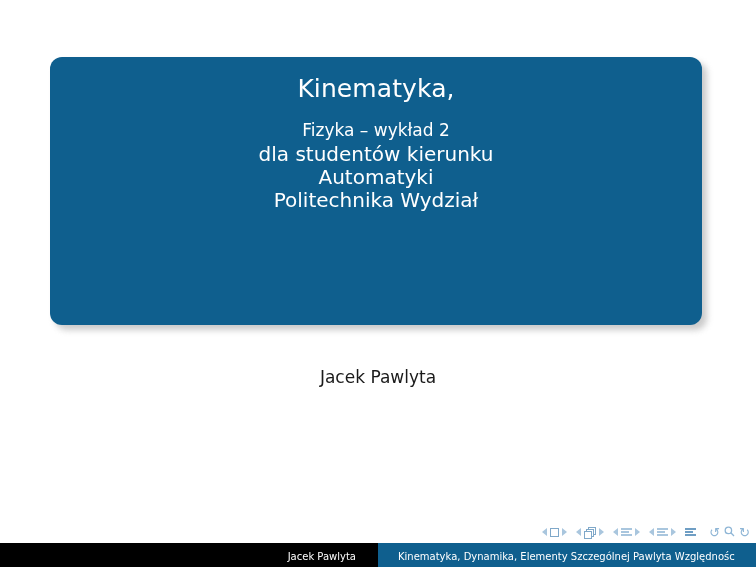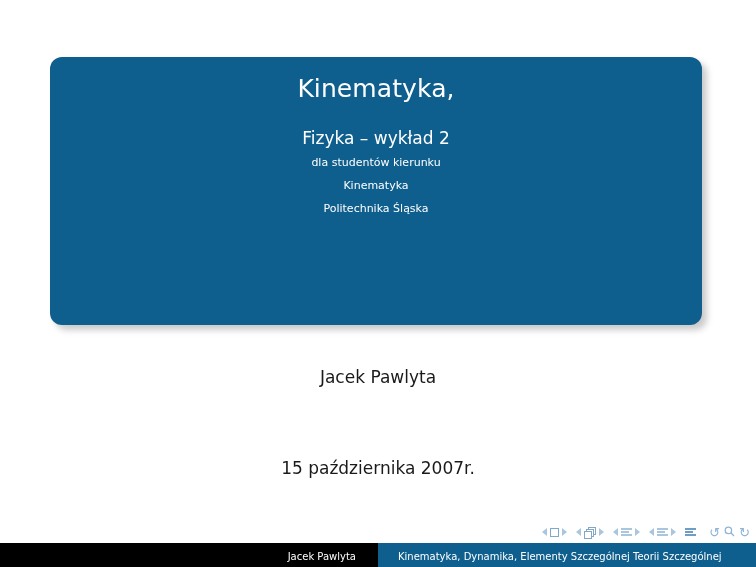"Fizyka – wykład 2" .subtitle-block { margin-top: 19px -> 11px }
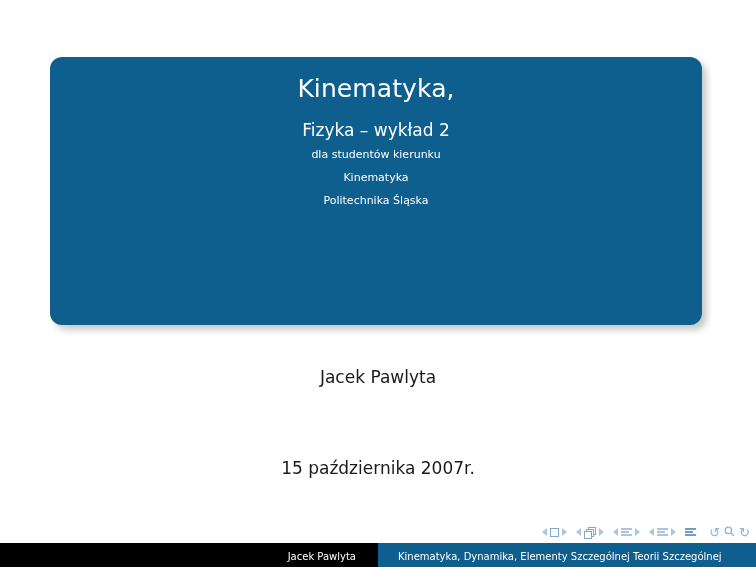"dla studentów kierunku" .subtitle-line { font-size: 11px -> 20px }
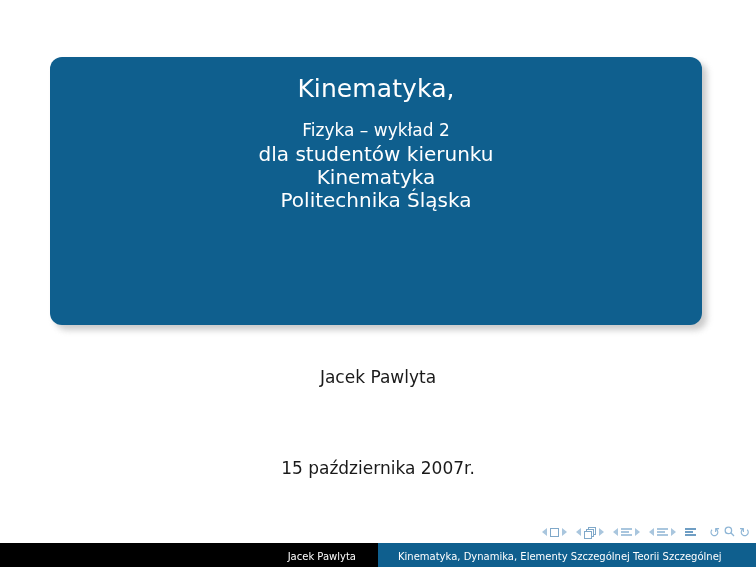"Kinematyka" div.subtitle-line { text: Kinematyka -> Automatyki }
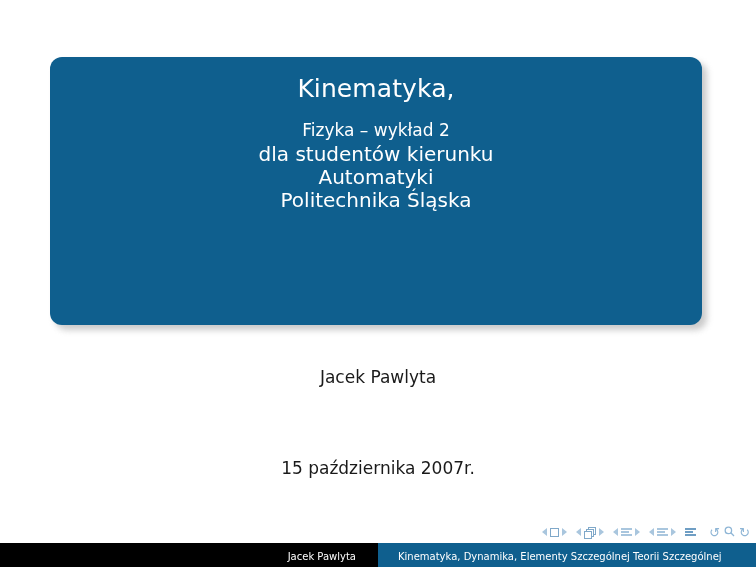"Politechnika Śląska" div.subtitle-line { text: Śląska -> Wydział }
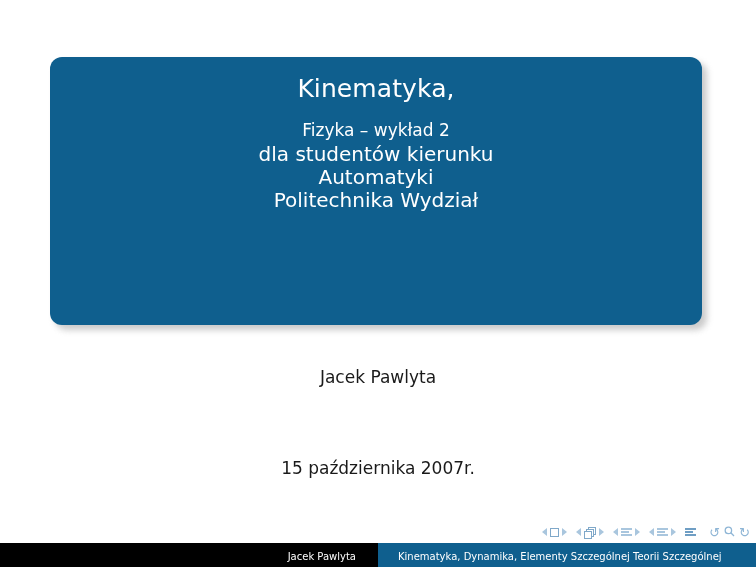"15 października 2007r." div.date { html: <div>15 października 2007r.</div> -> none }
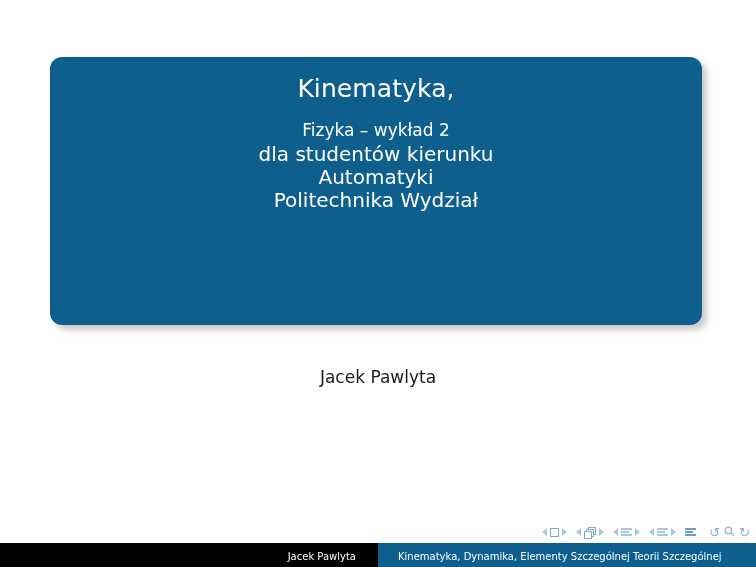"Kinematyka, Dynamika, Elementy" div.foot-title { text: Teorii Szczególnej -> Pawlyta Względnośc }
